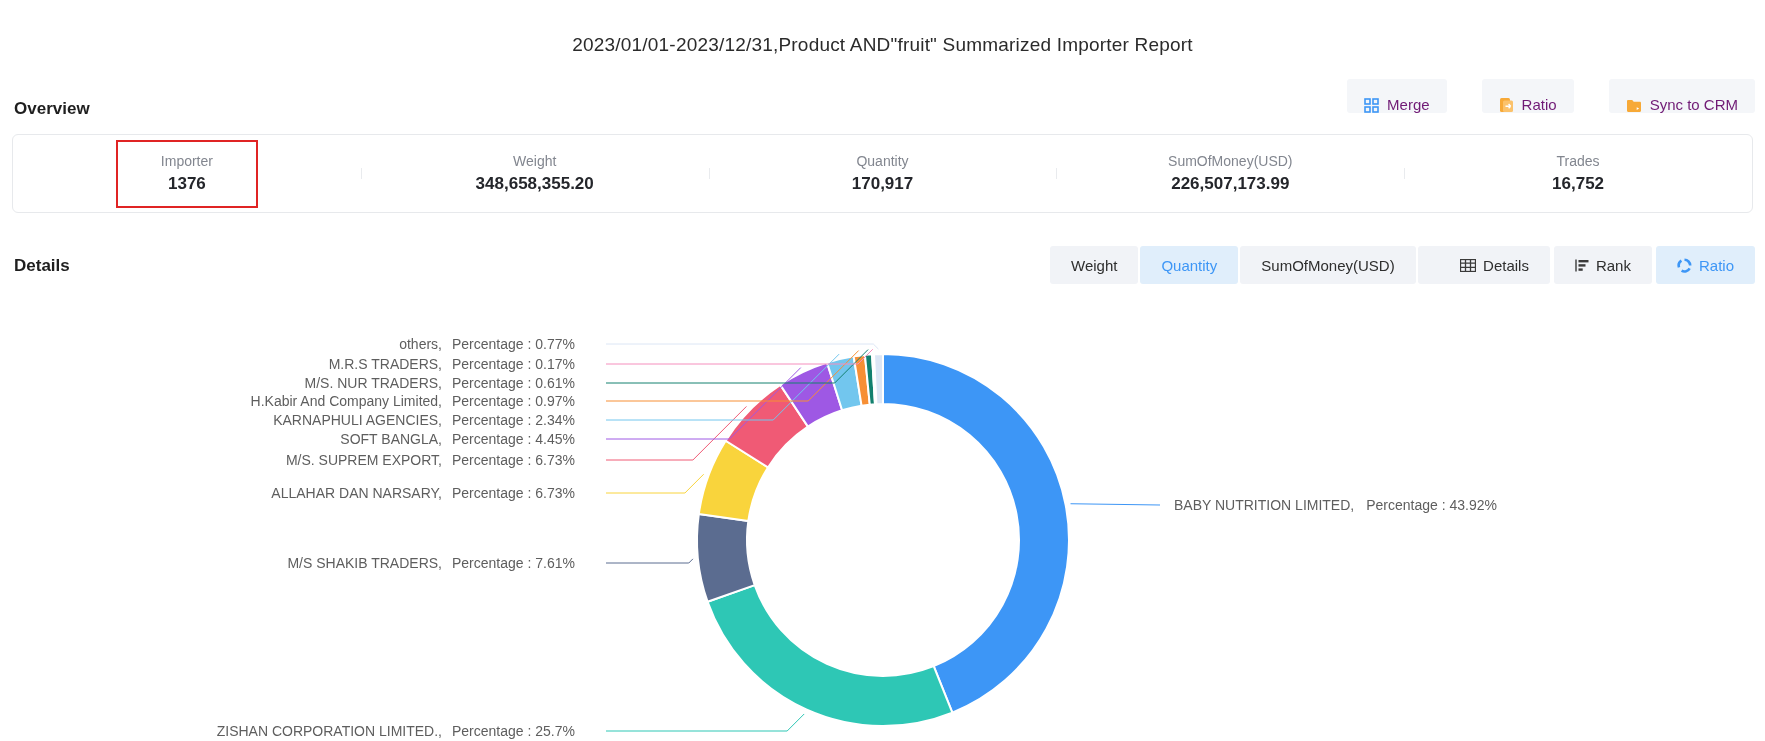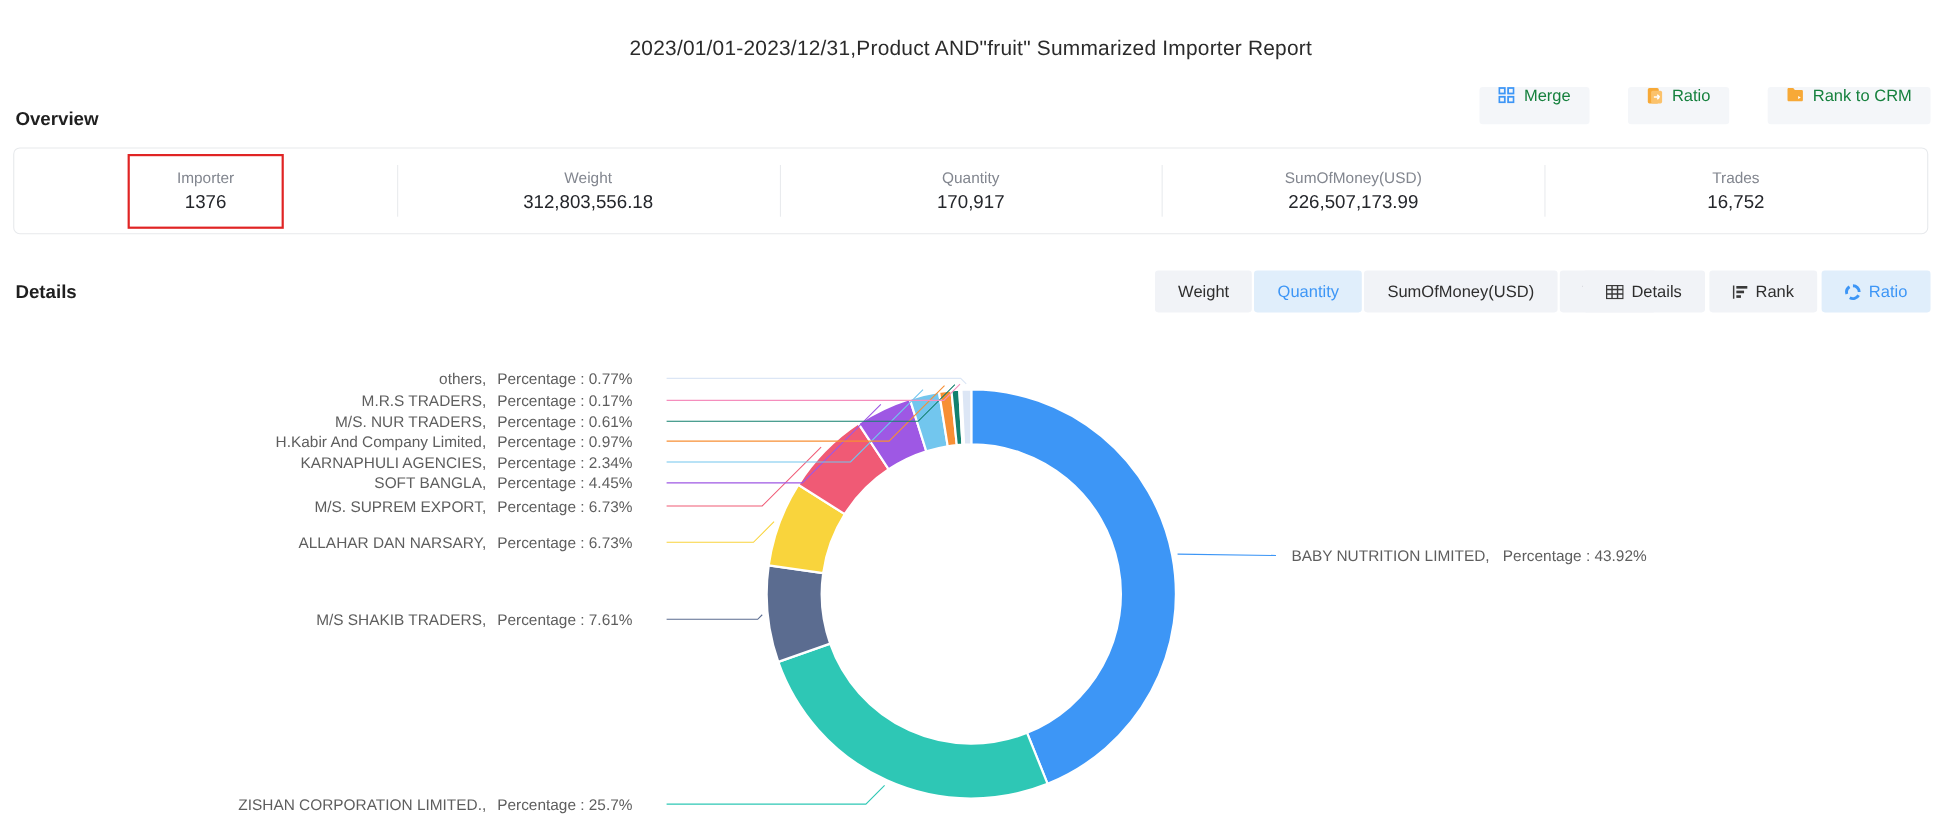"Merge" .tool-btn { align-items: flex-start -> flex-end; color: #15803d -> #701a75 }
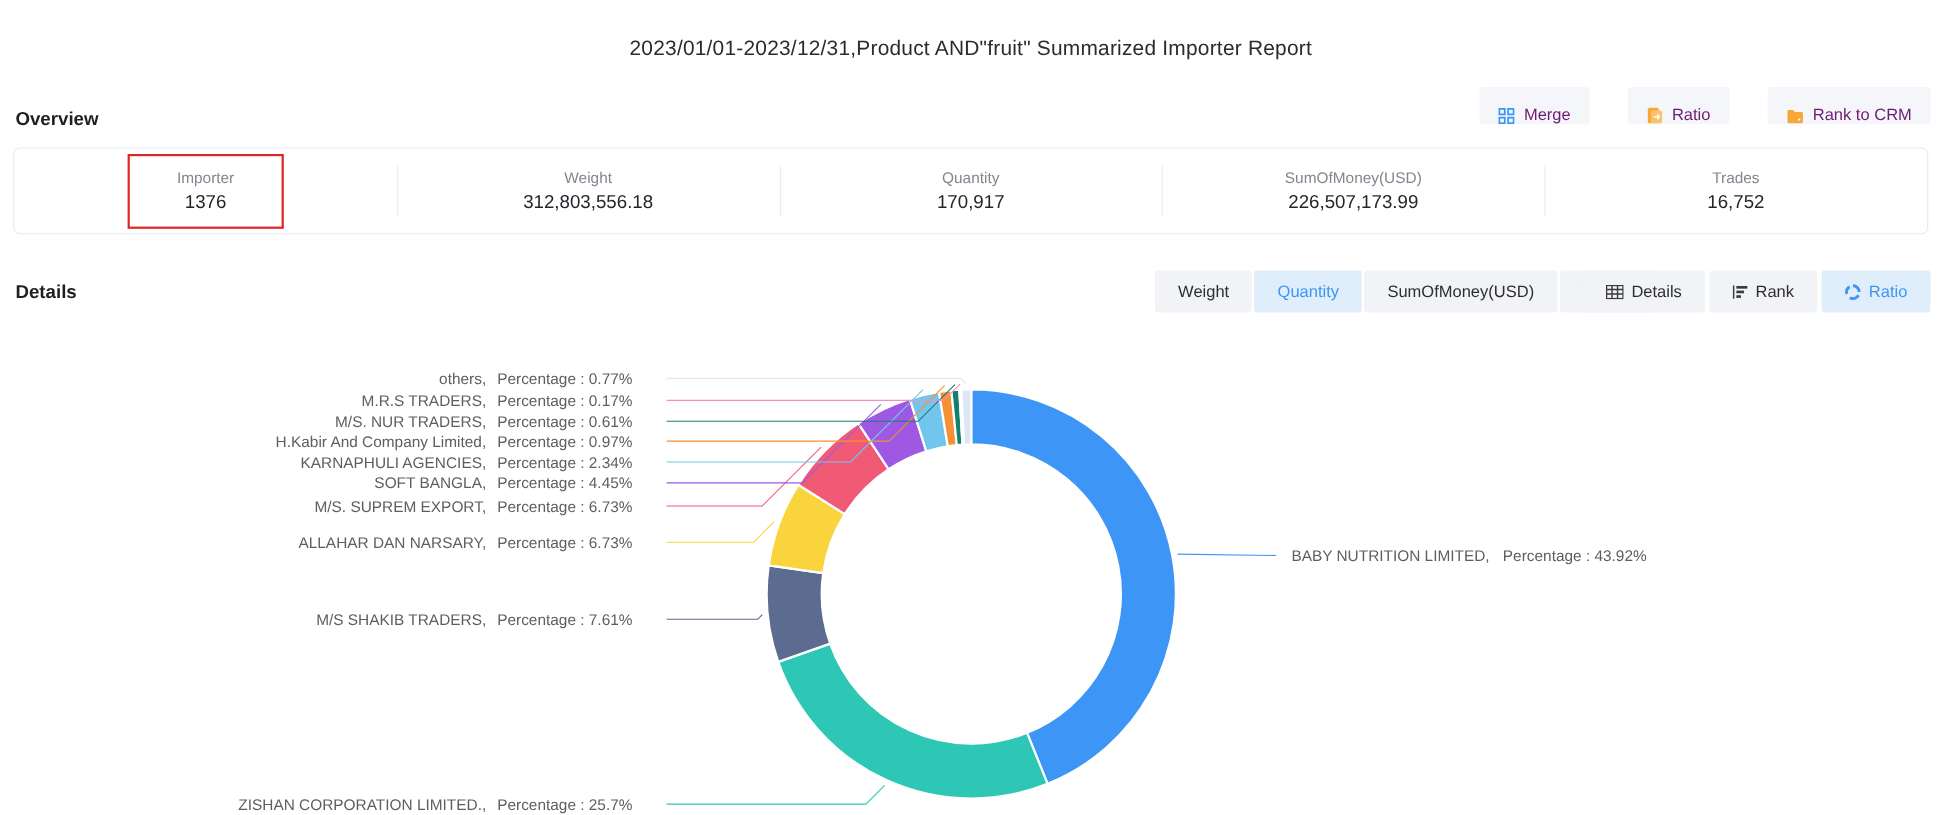"Rank to CRM" span { text: Rank -> Sync }
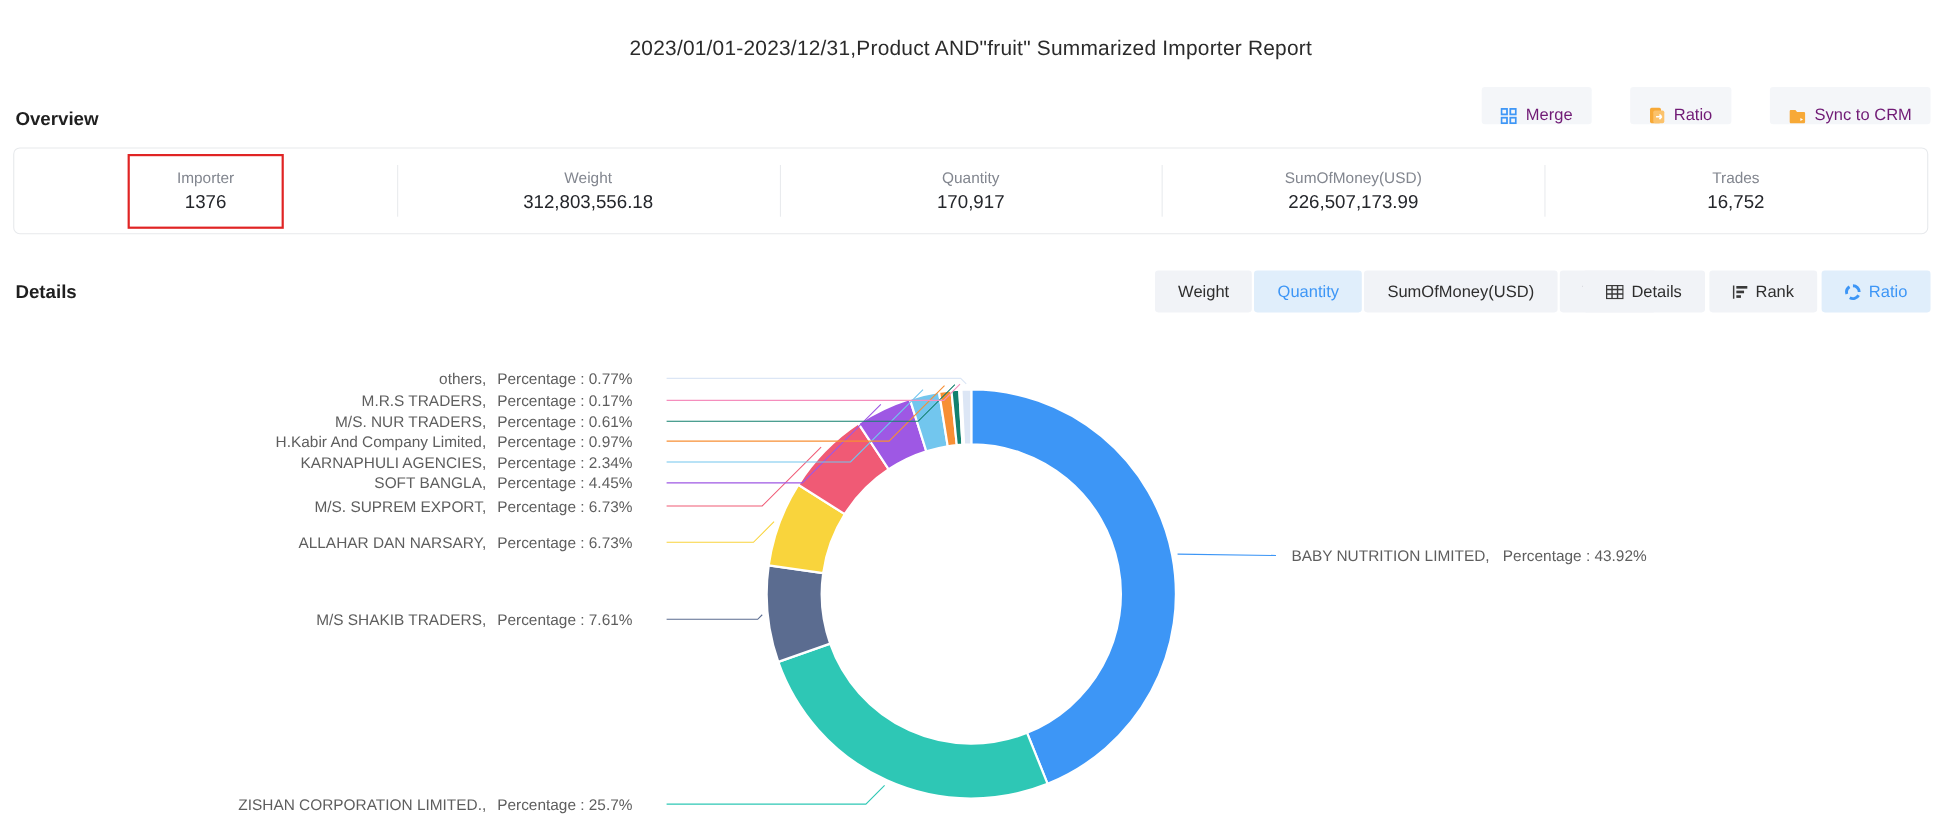"Importer" .overview-card { align-items: none -> center }
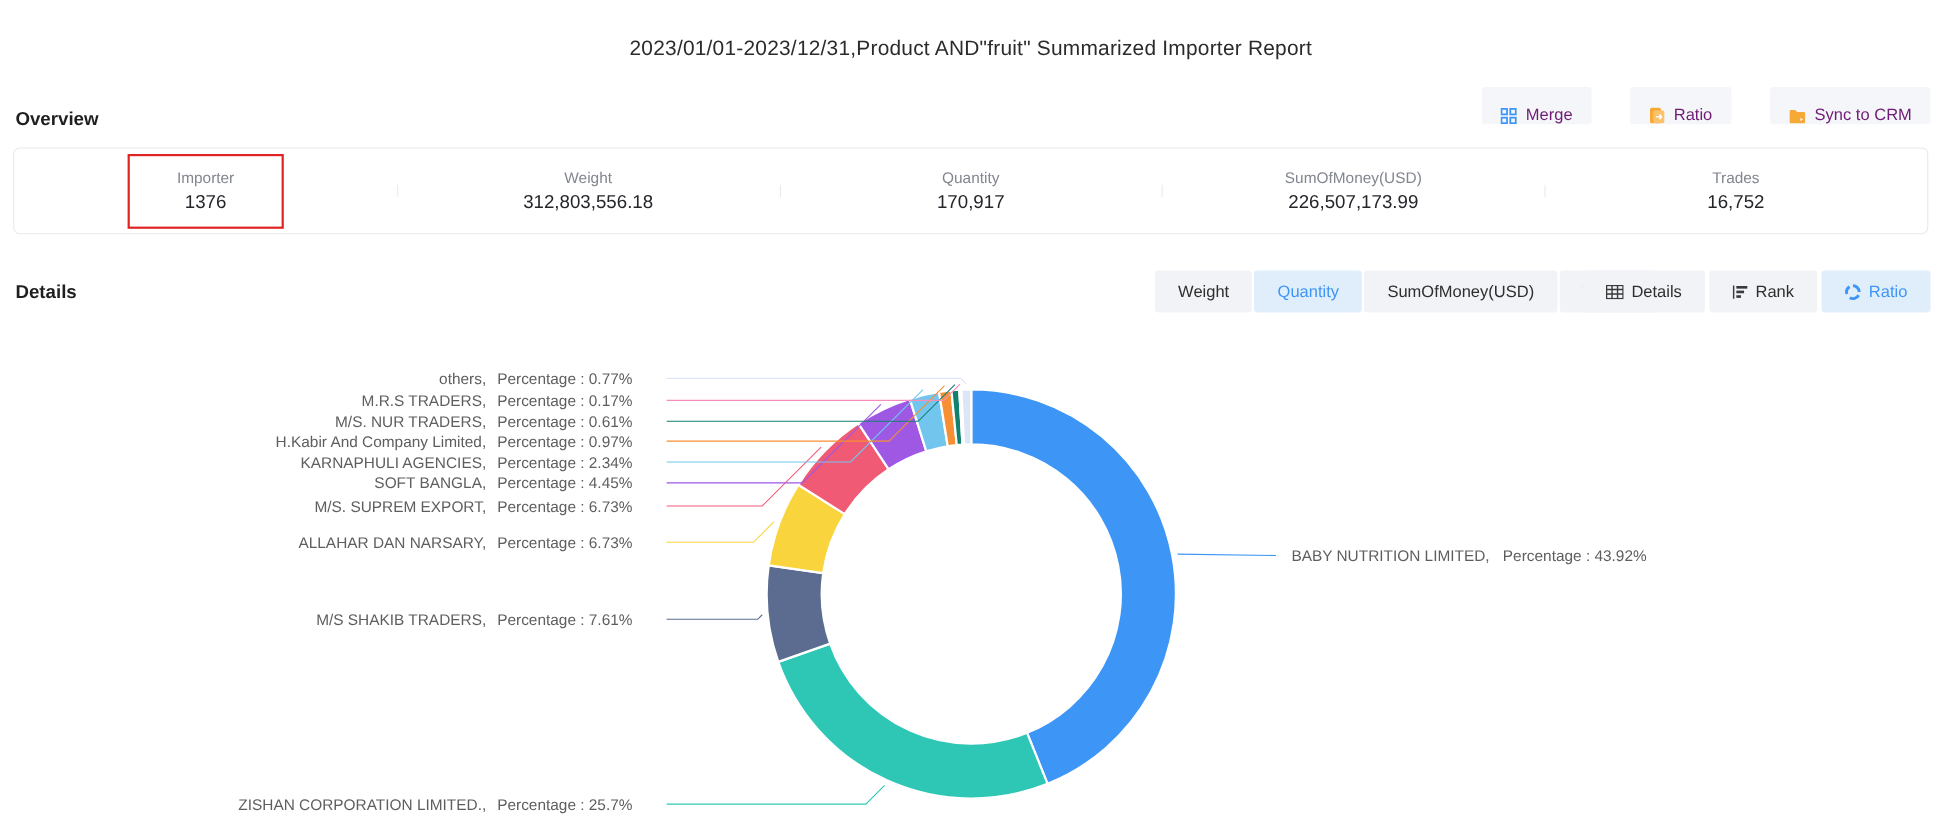"1376" .stat-value { font-weight: 400 -> 700 }
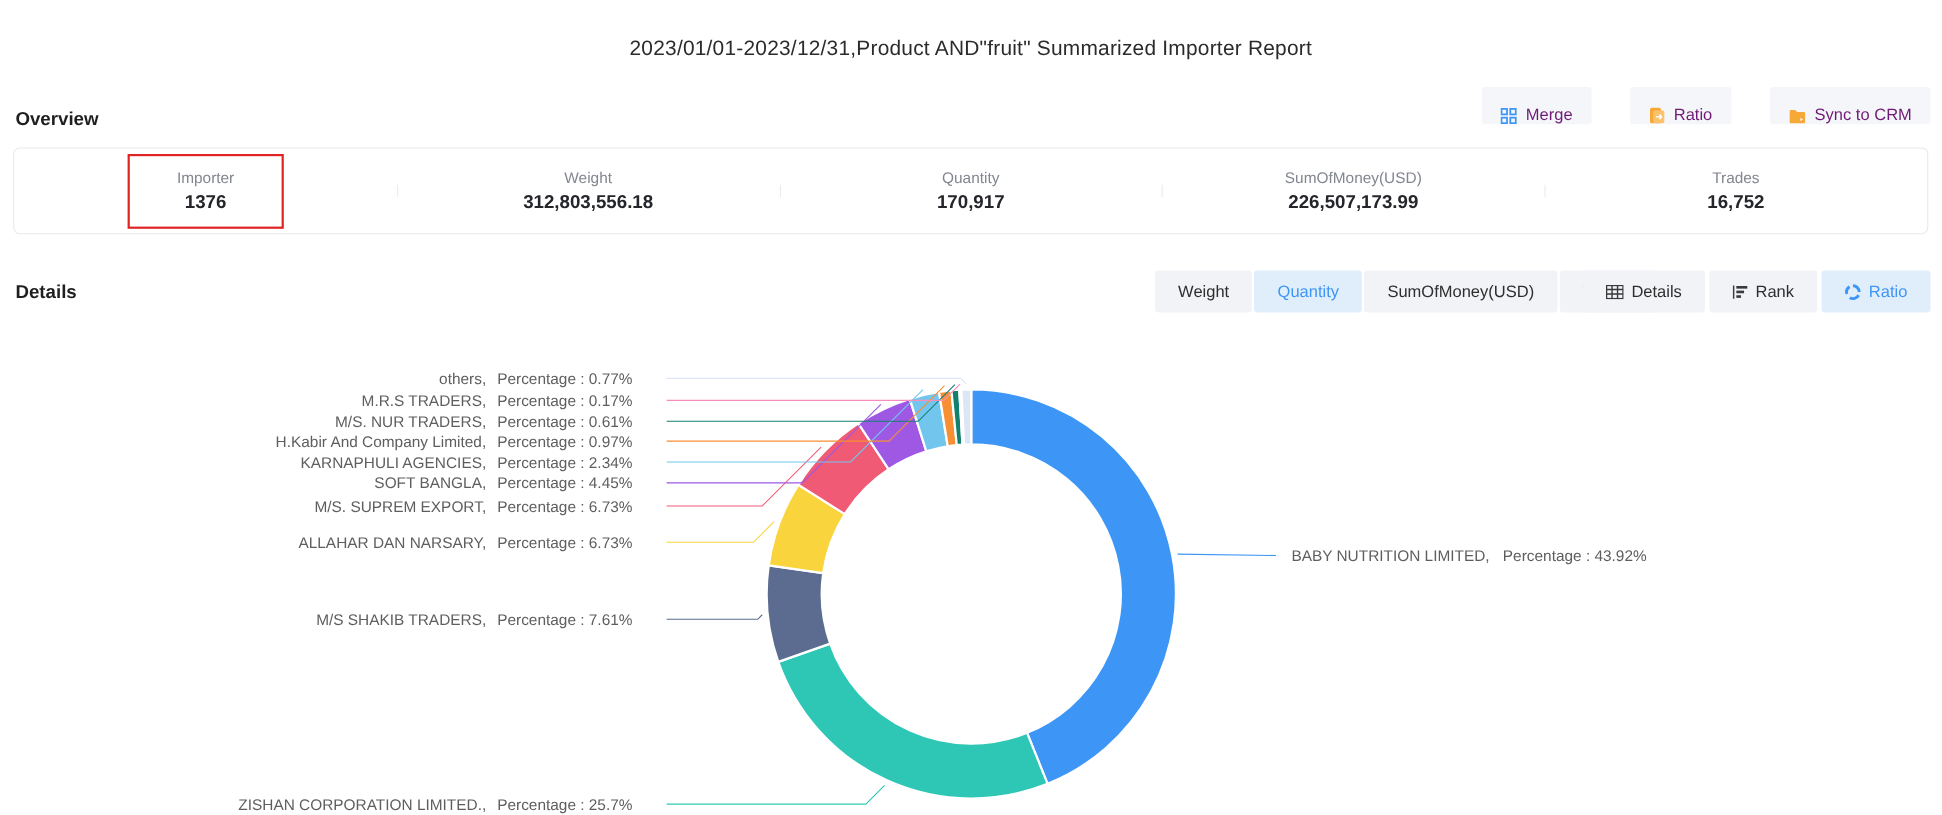"312,803,556.18" span.stat-value { text: 312,803,556.18 -> 348,658,355.20 }
